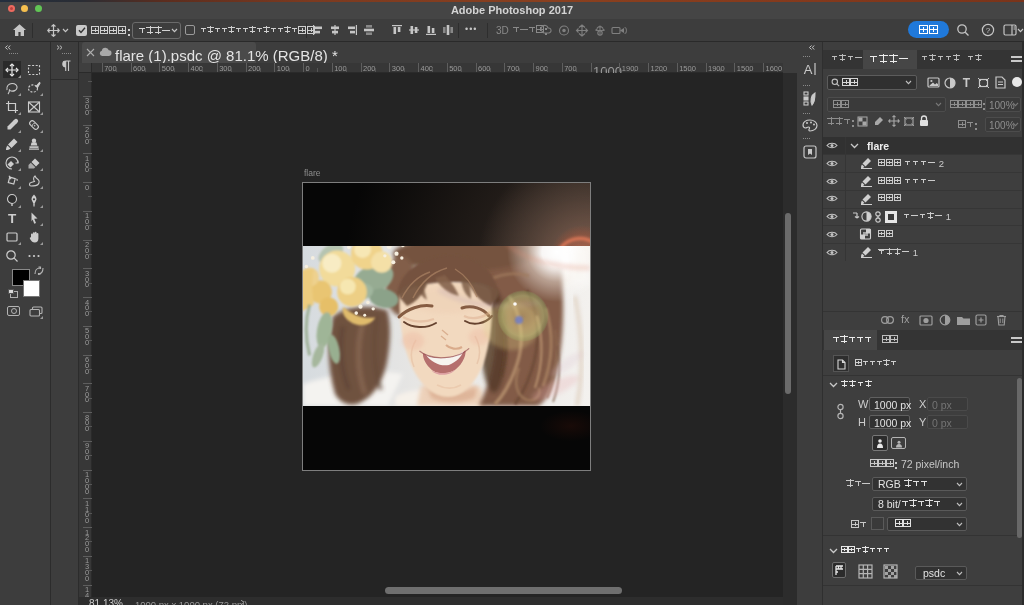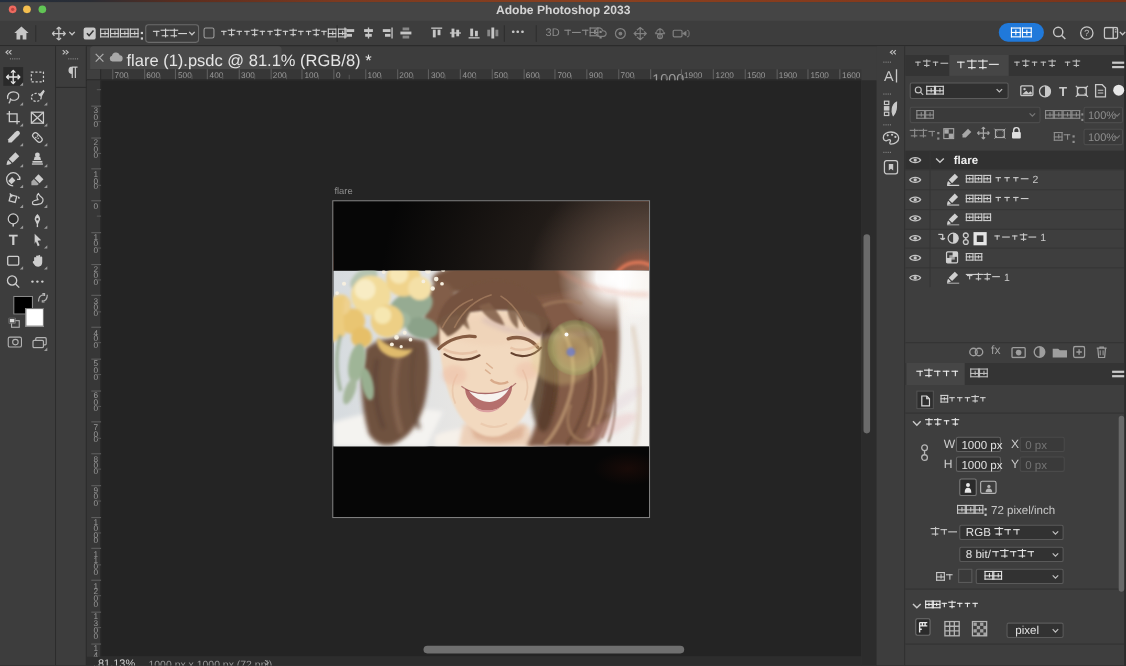"Adobe Photoshop 2033" div { text: 2033 -> 2017 }
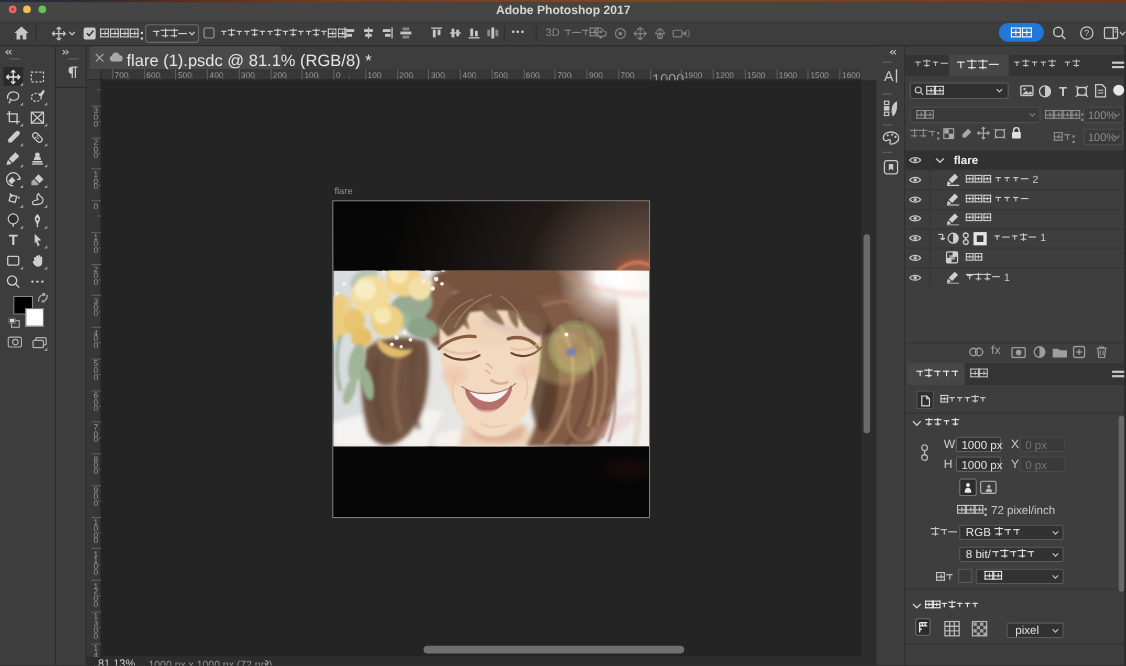"pixel" div { text: pixel -> psdc }
